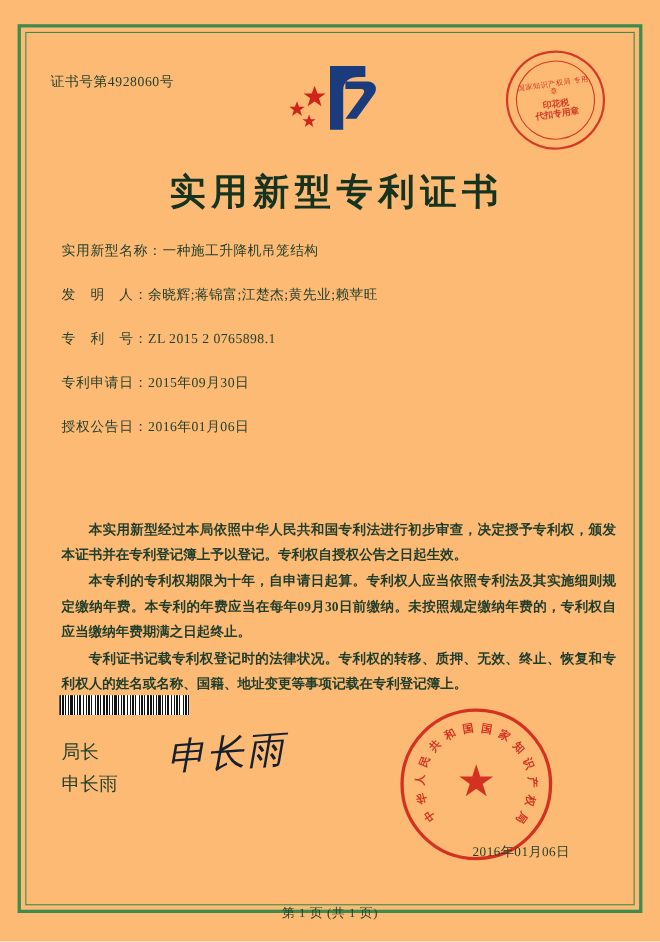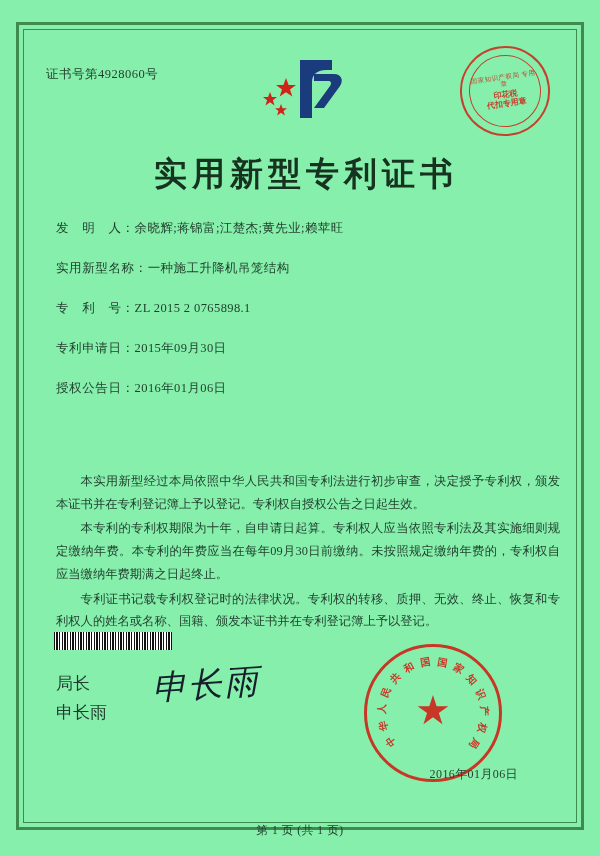"证书号第4928060号" .page { background: #86efac -> #fdba74 }
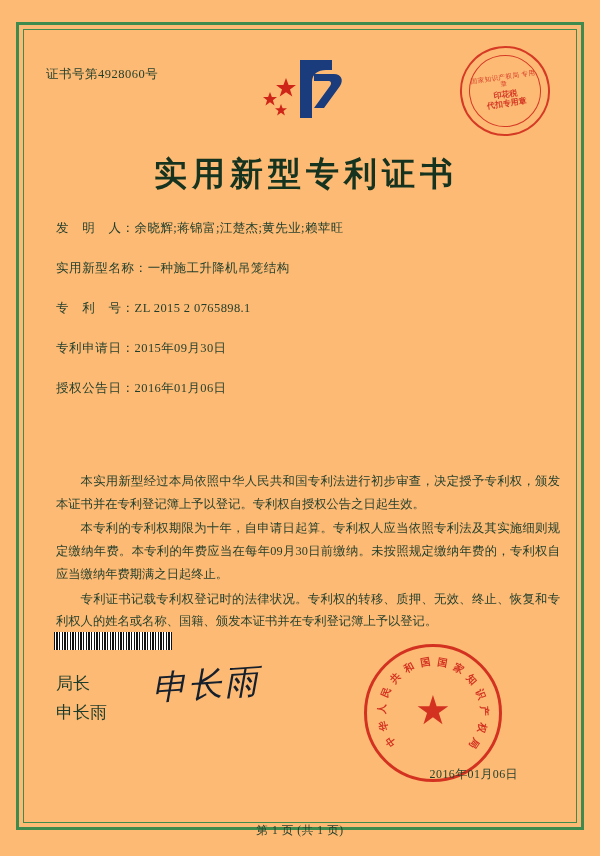"发 明 人：余晓辉;蒋锦富;江楚杰;黄先业;赖苹旺" div.field-row { order: before "实用新型名称：一种施工升降机吊笼结构" -> after "实用新型名称：一种施工升降机吊笼结构" }
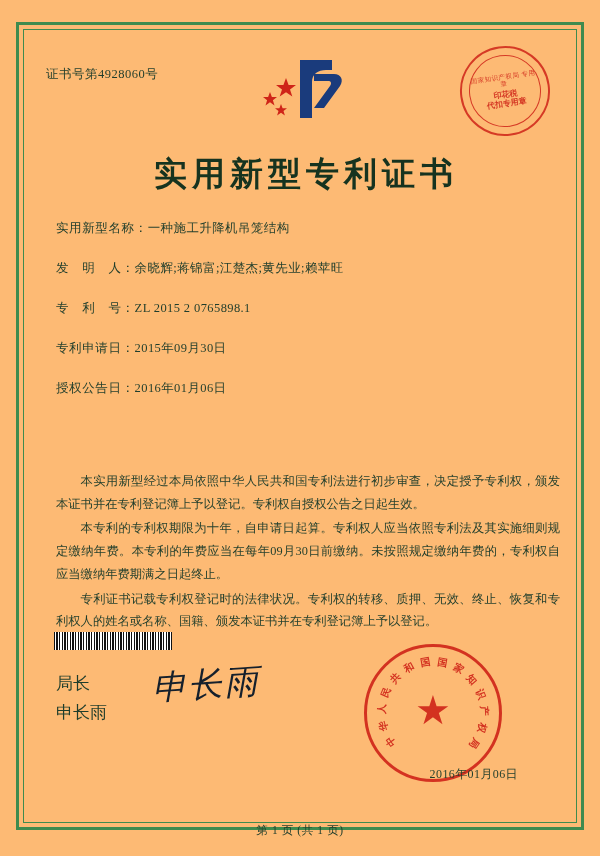"本实用新型经过本局依照中华人民共和国专利法进行初步审查，决定授予专利权，颁发本证" .body-text { font-weight: none -> bold }
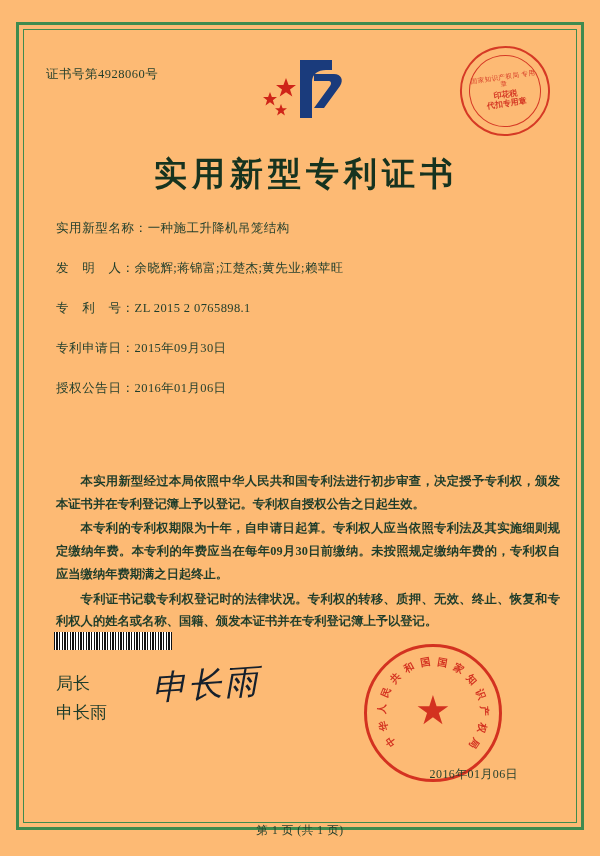"专利证书记载专利权登记时的法律状况。专利权的转移、质押、无效、终止、恢复和专利权" p { text: 颁发本证书并在专利登记簿上予以登记 -> 地址变更等事项记载在专利登记簿上 }
